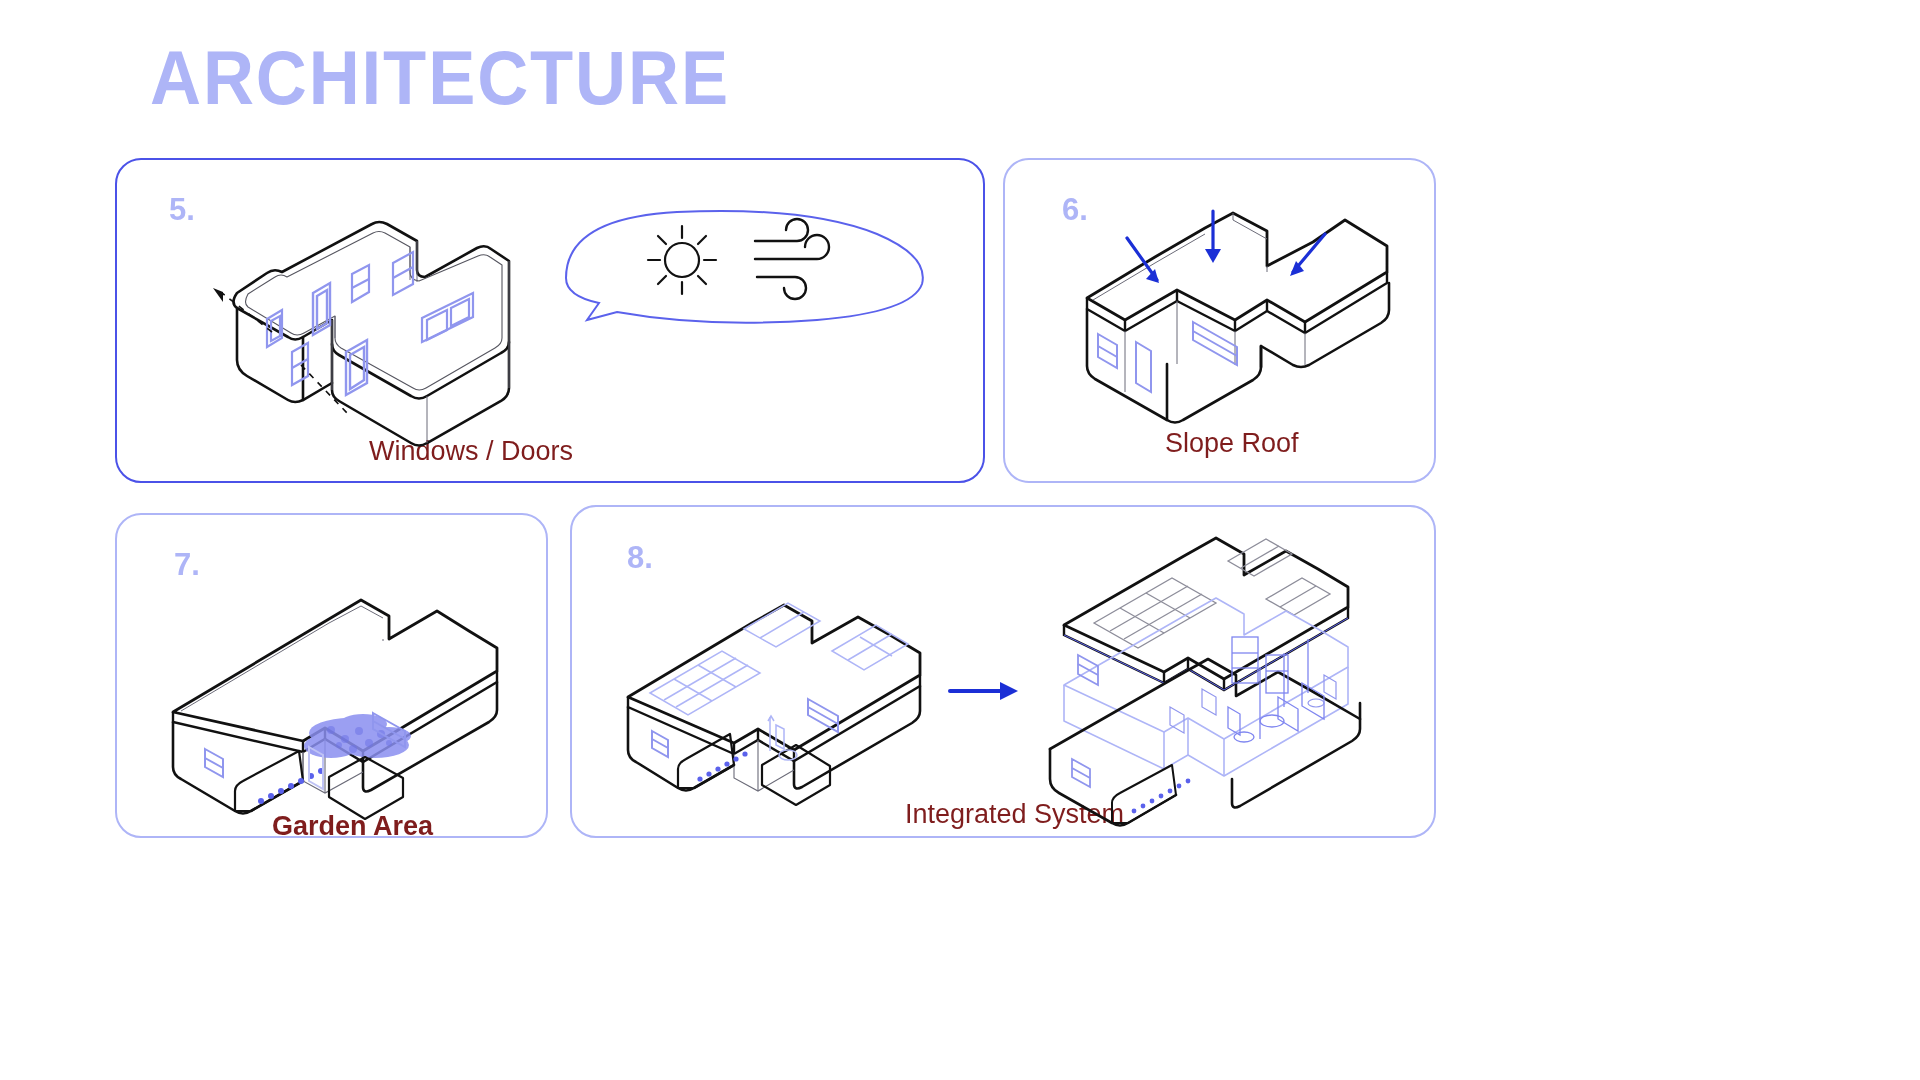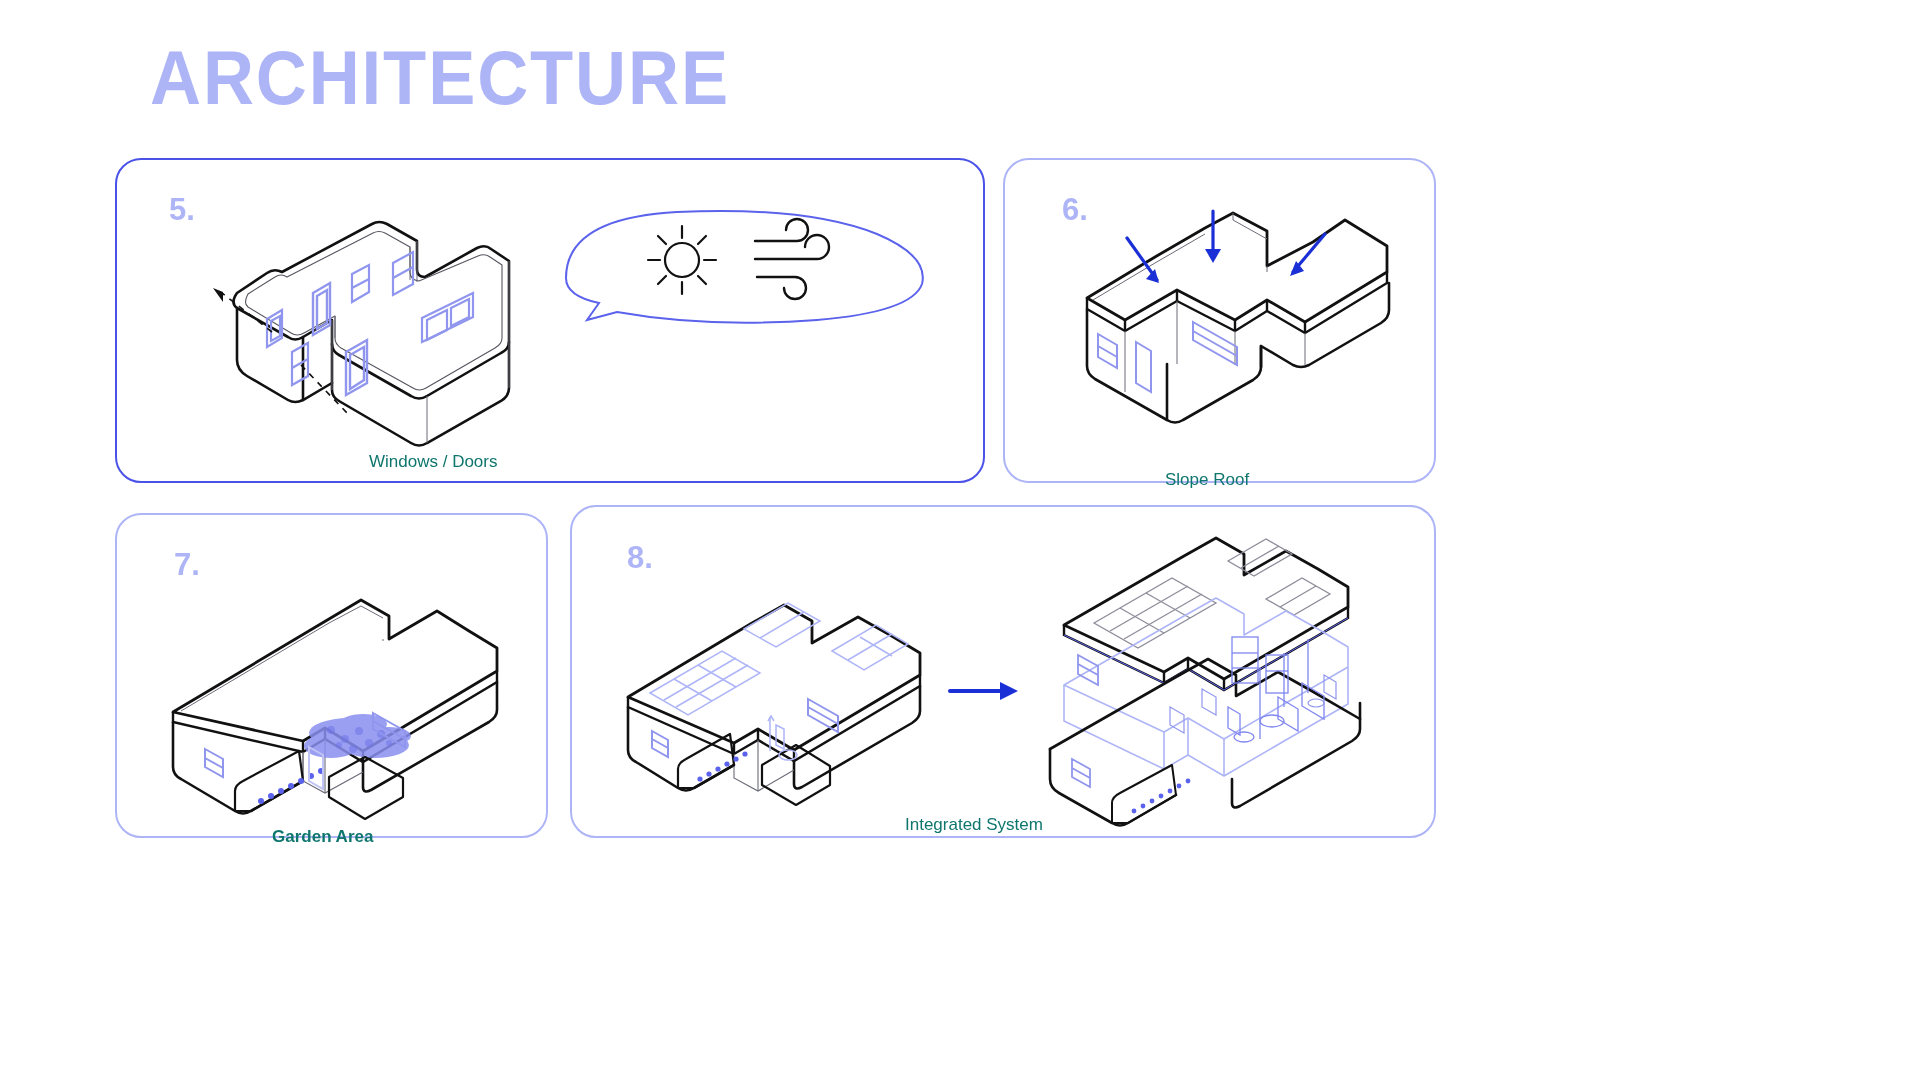"Windows / Doors" .panel-cap { color: #0f766e -> #7f1d1d; font-size: 17px -> 27px; margin-top: 16px -> none }
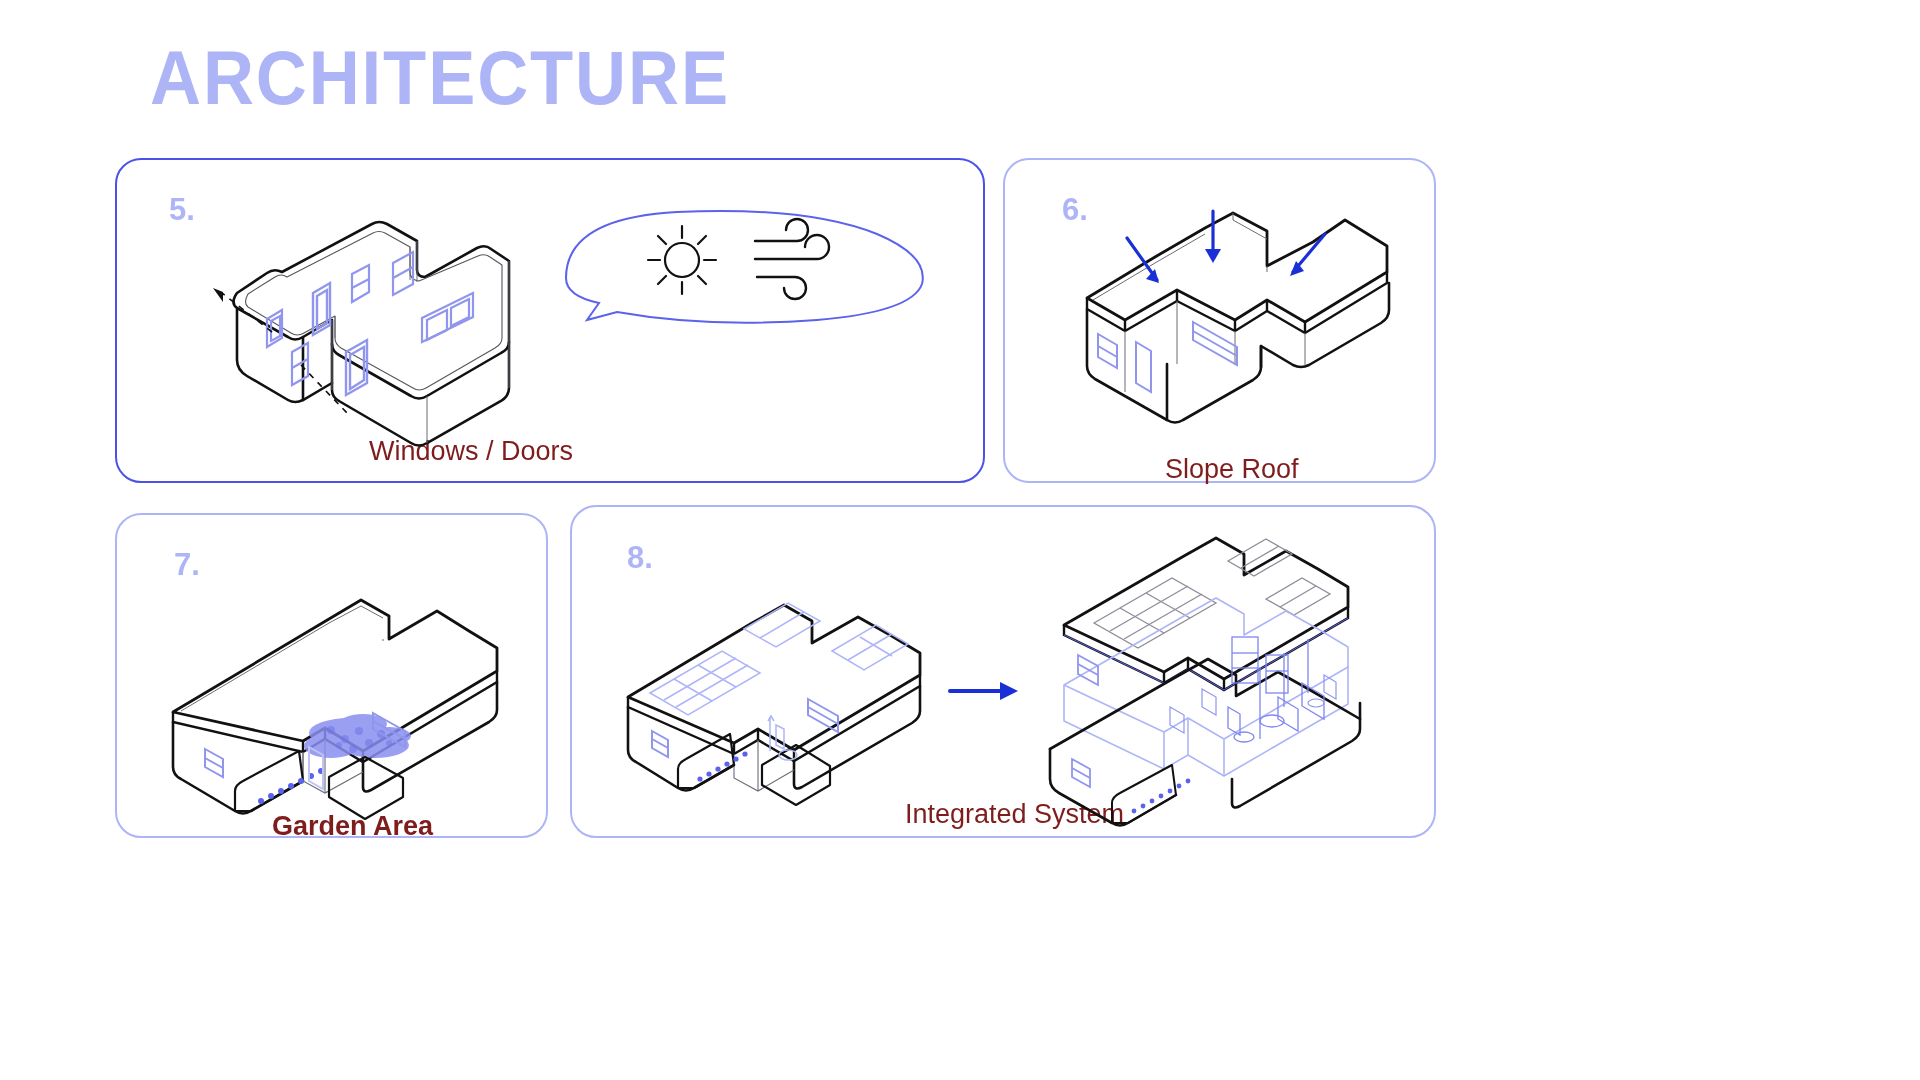"Slope Roof" div.panel-cap { top: 294px -> 268px }
